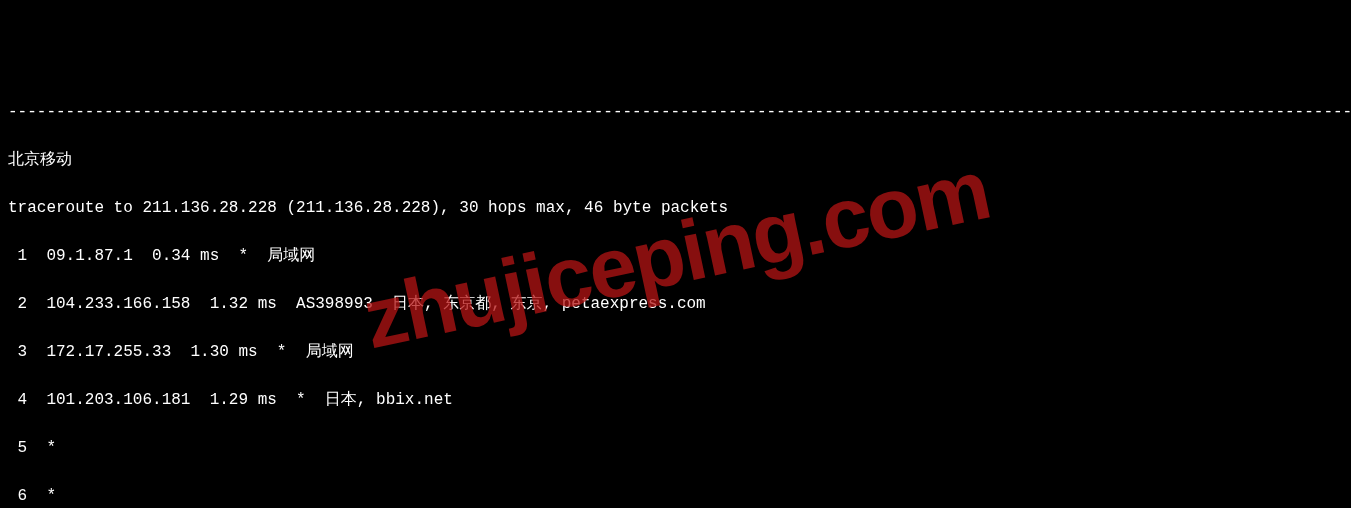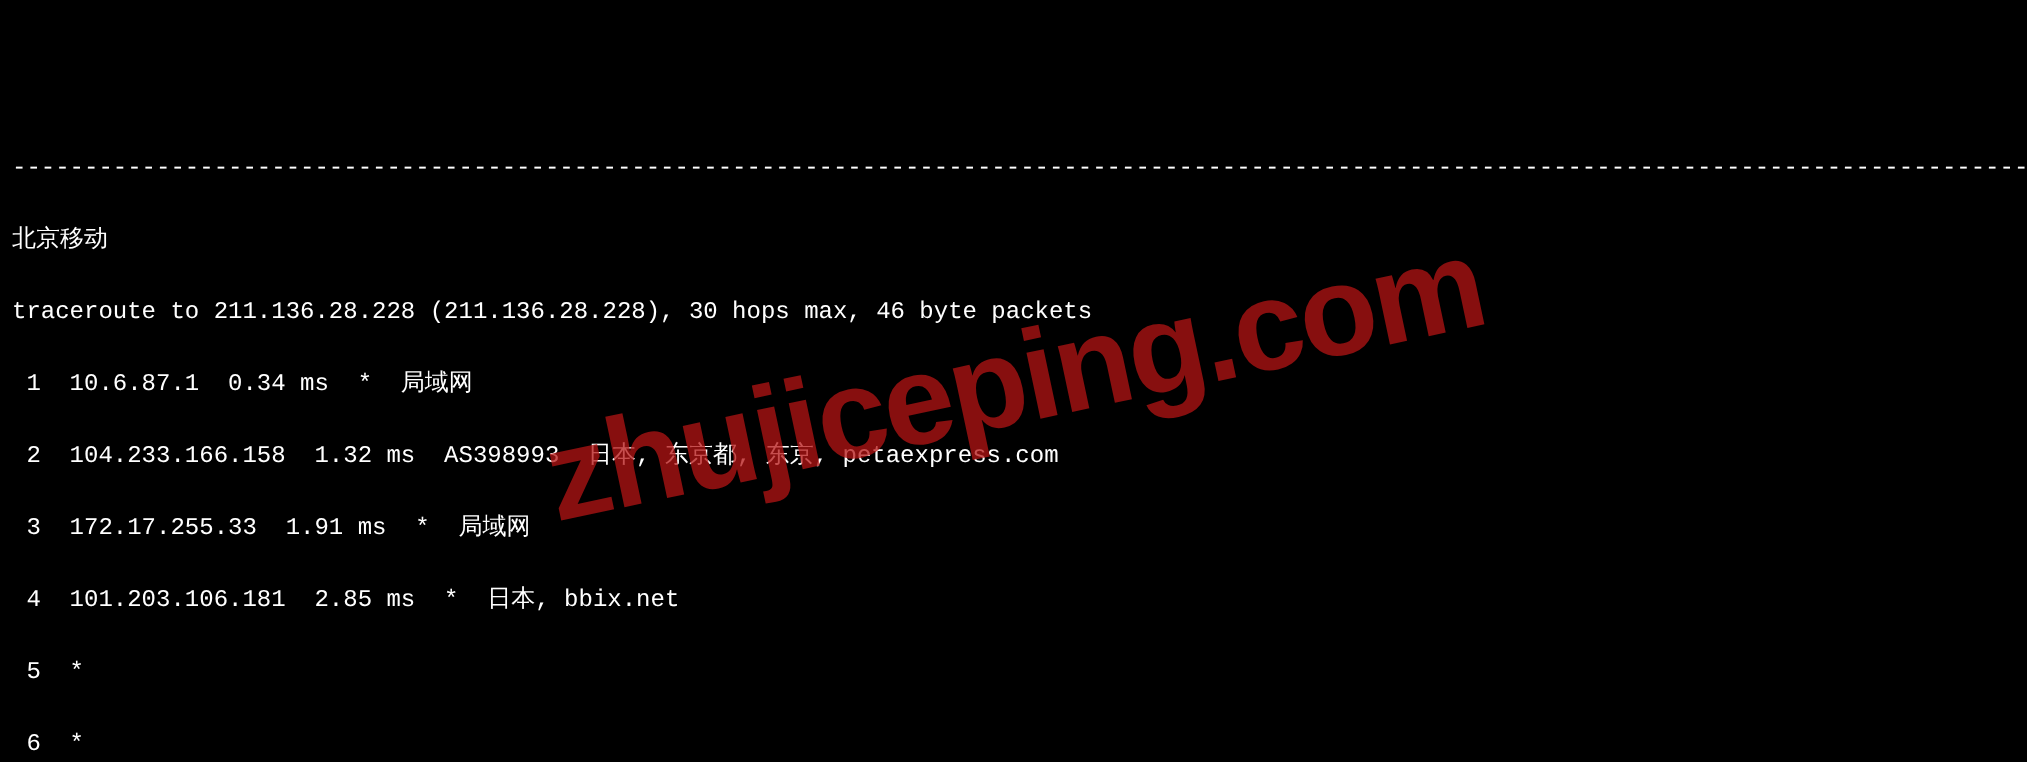"10.6.87.1 0.34 ms * 局域网" span { text: 10.6.87.1 -> 09.1.87.1 }
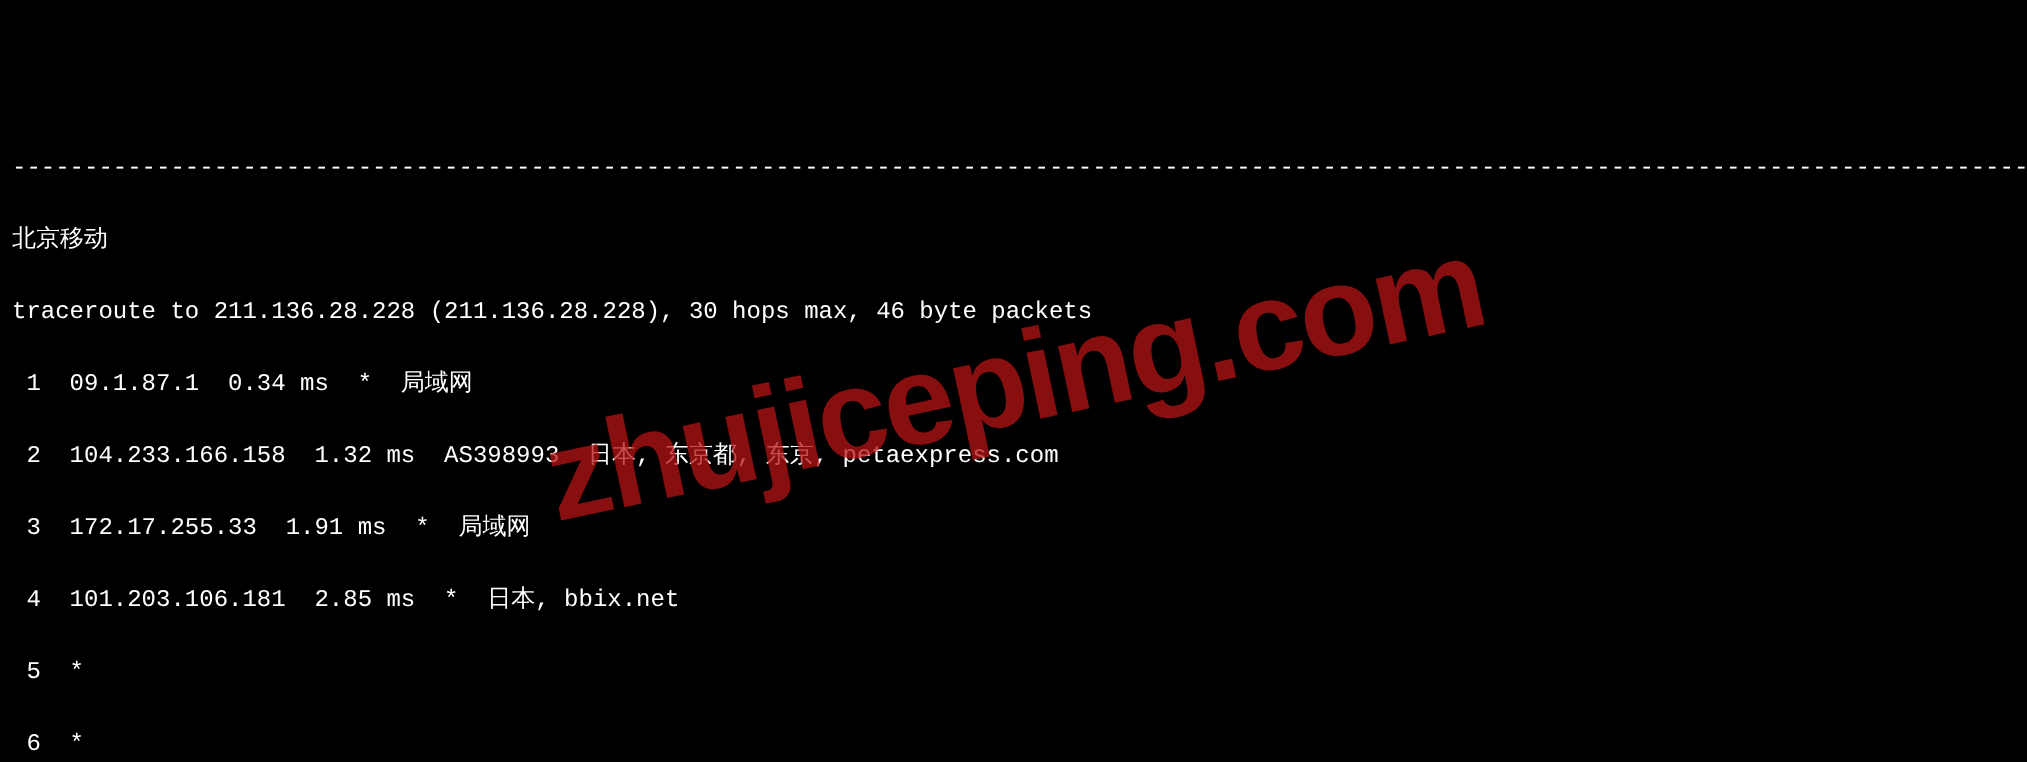"172.17.255.33 1.91 ms * 局域网" span { text: 1.91 -> 1.30 }
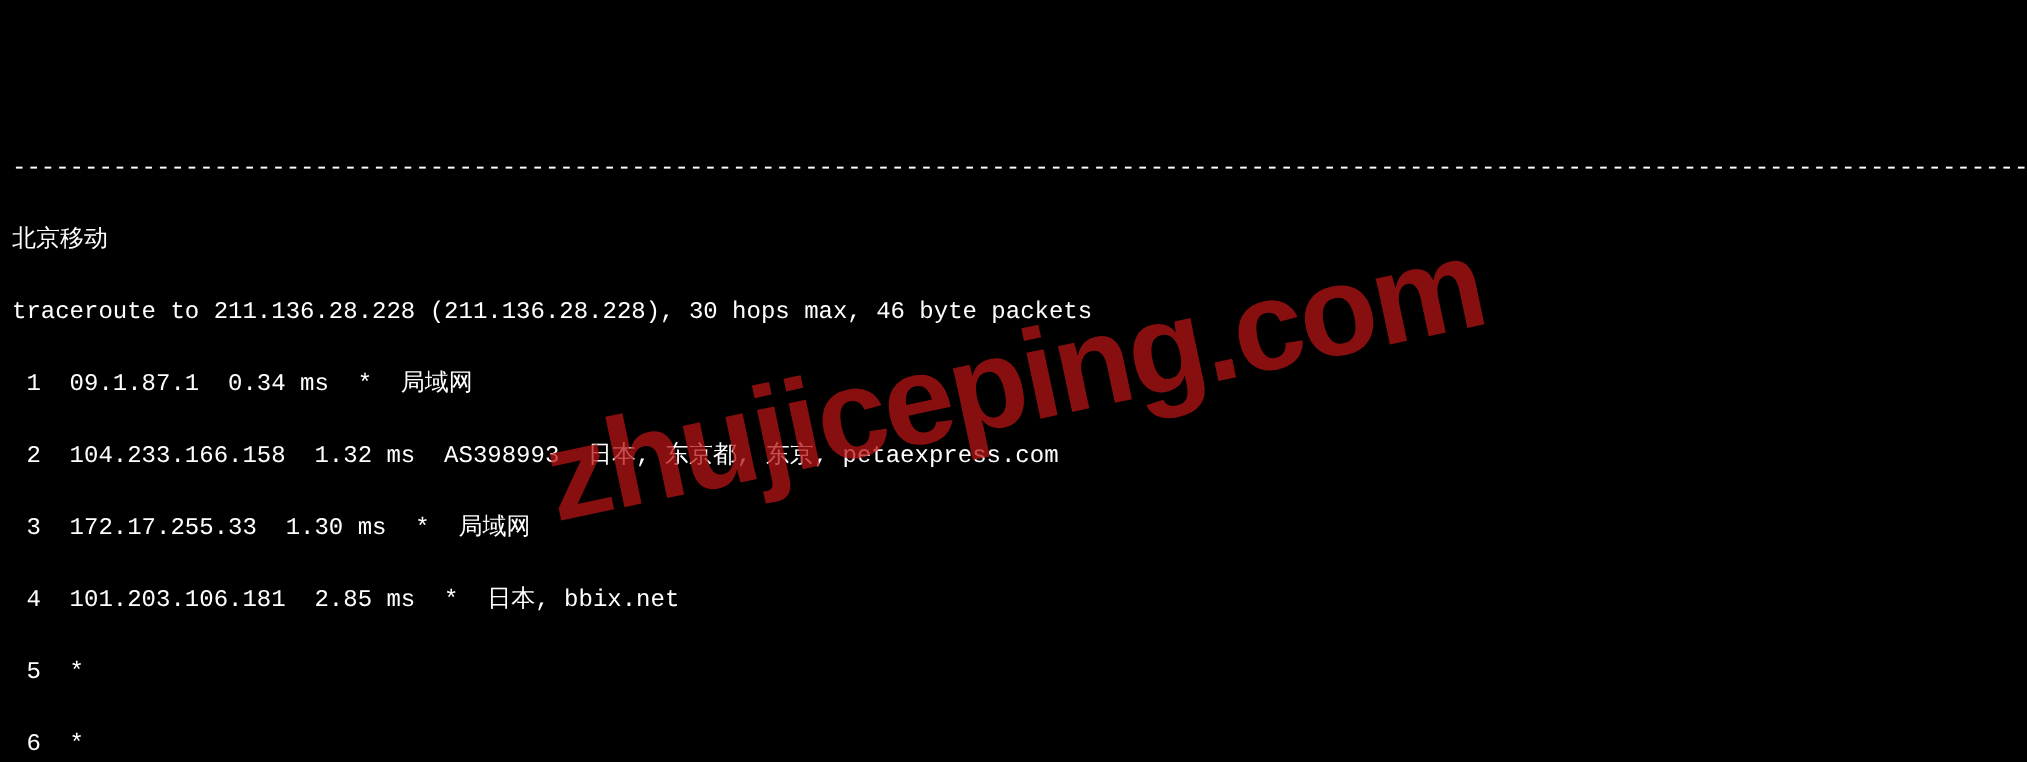"101.203.106.181 2.85 ms * 日本," span { text: 2.85 -> 1.29 }
